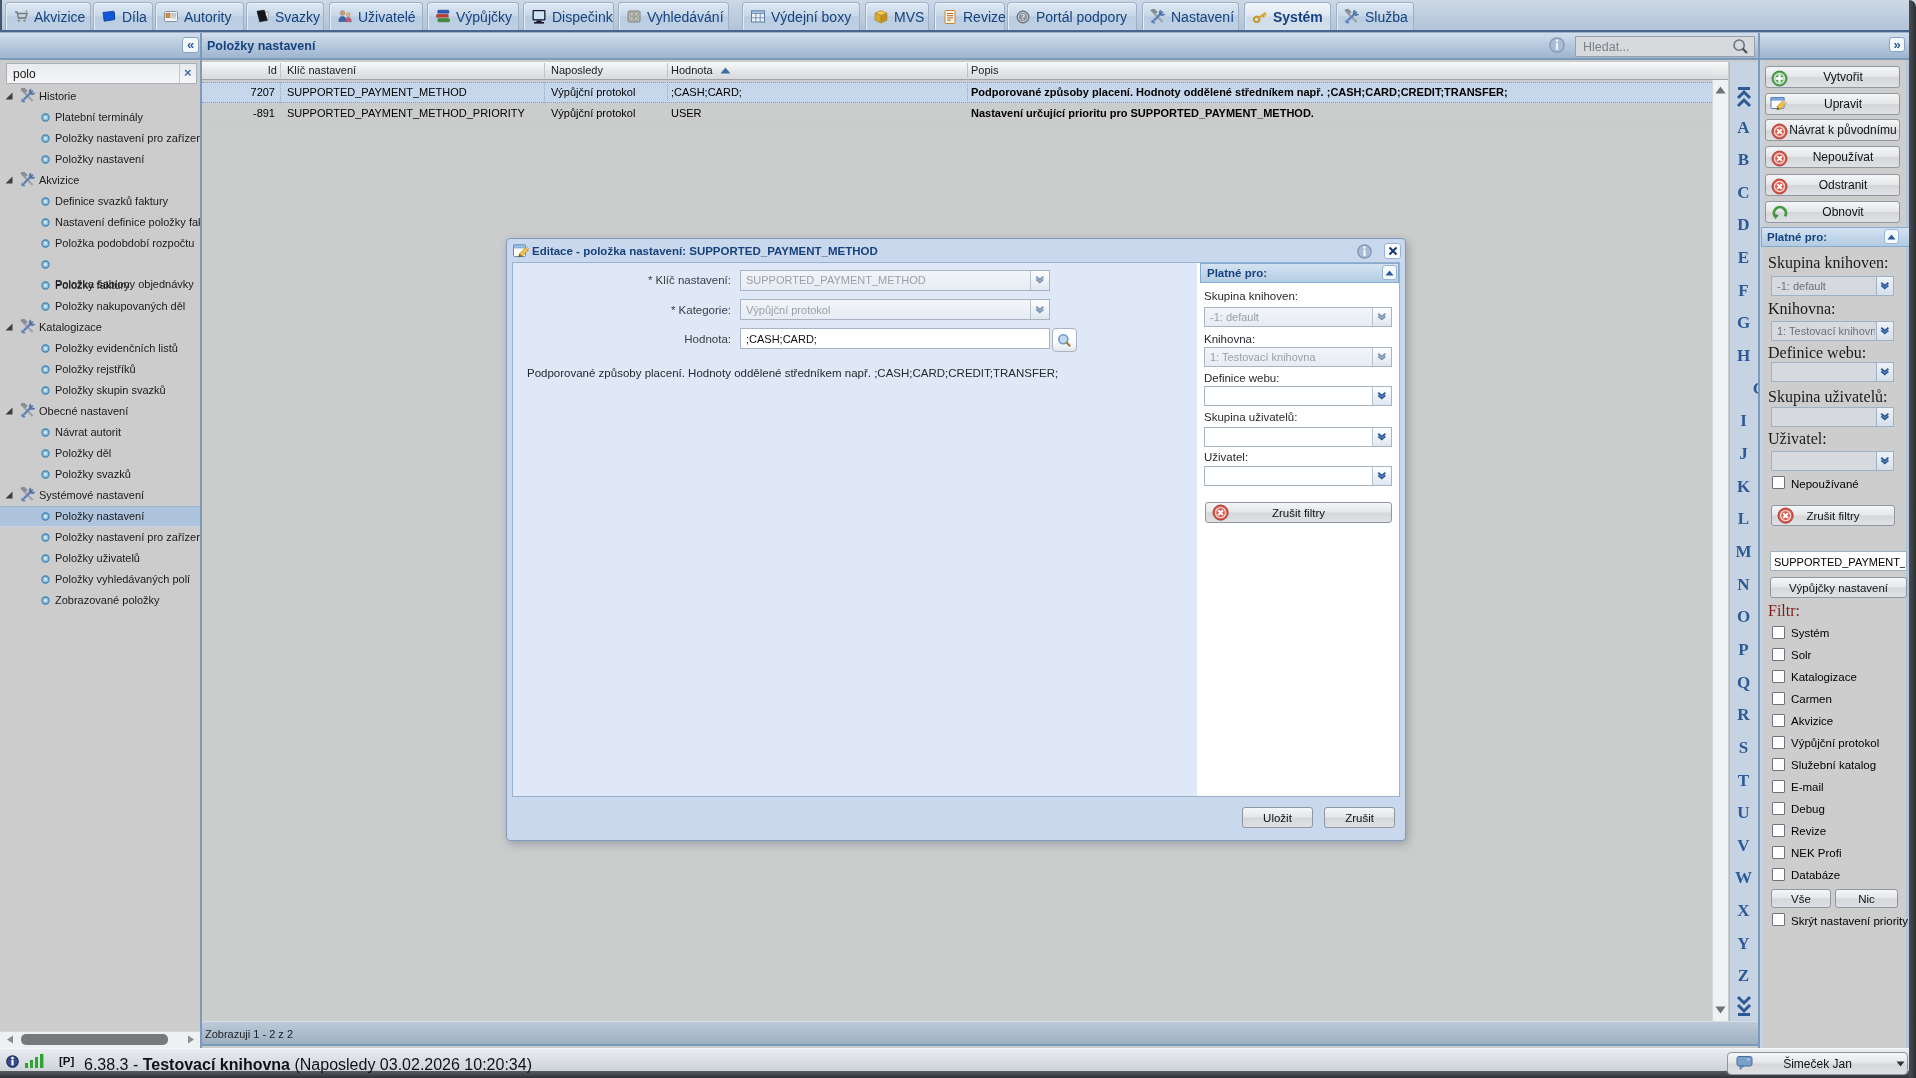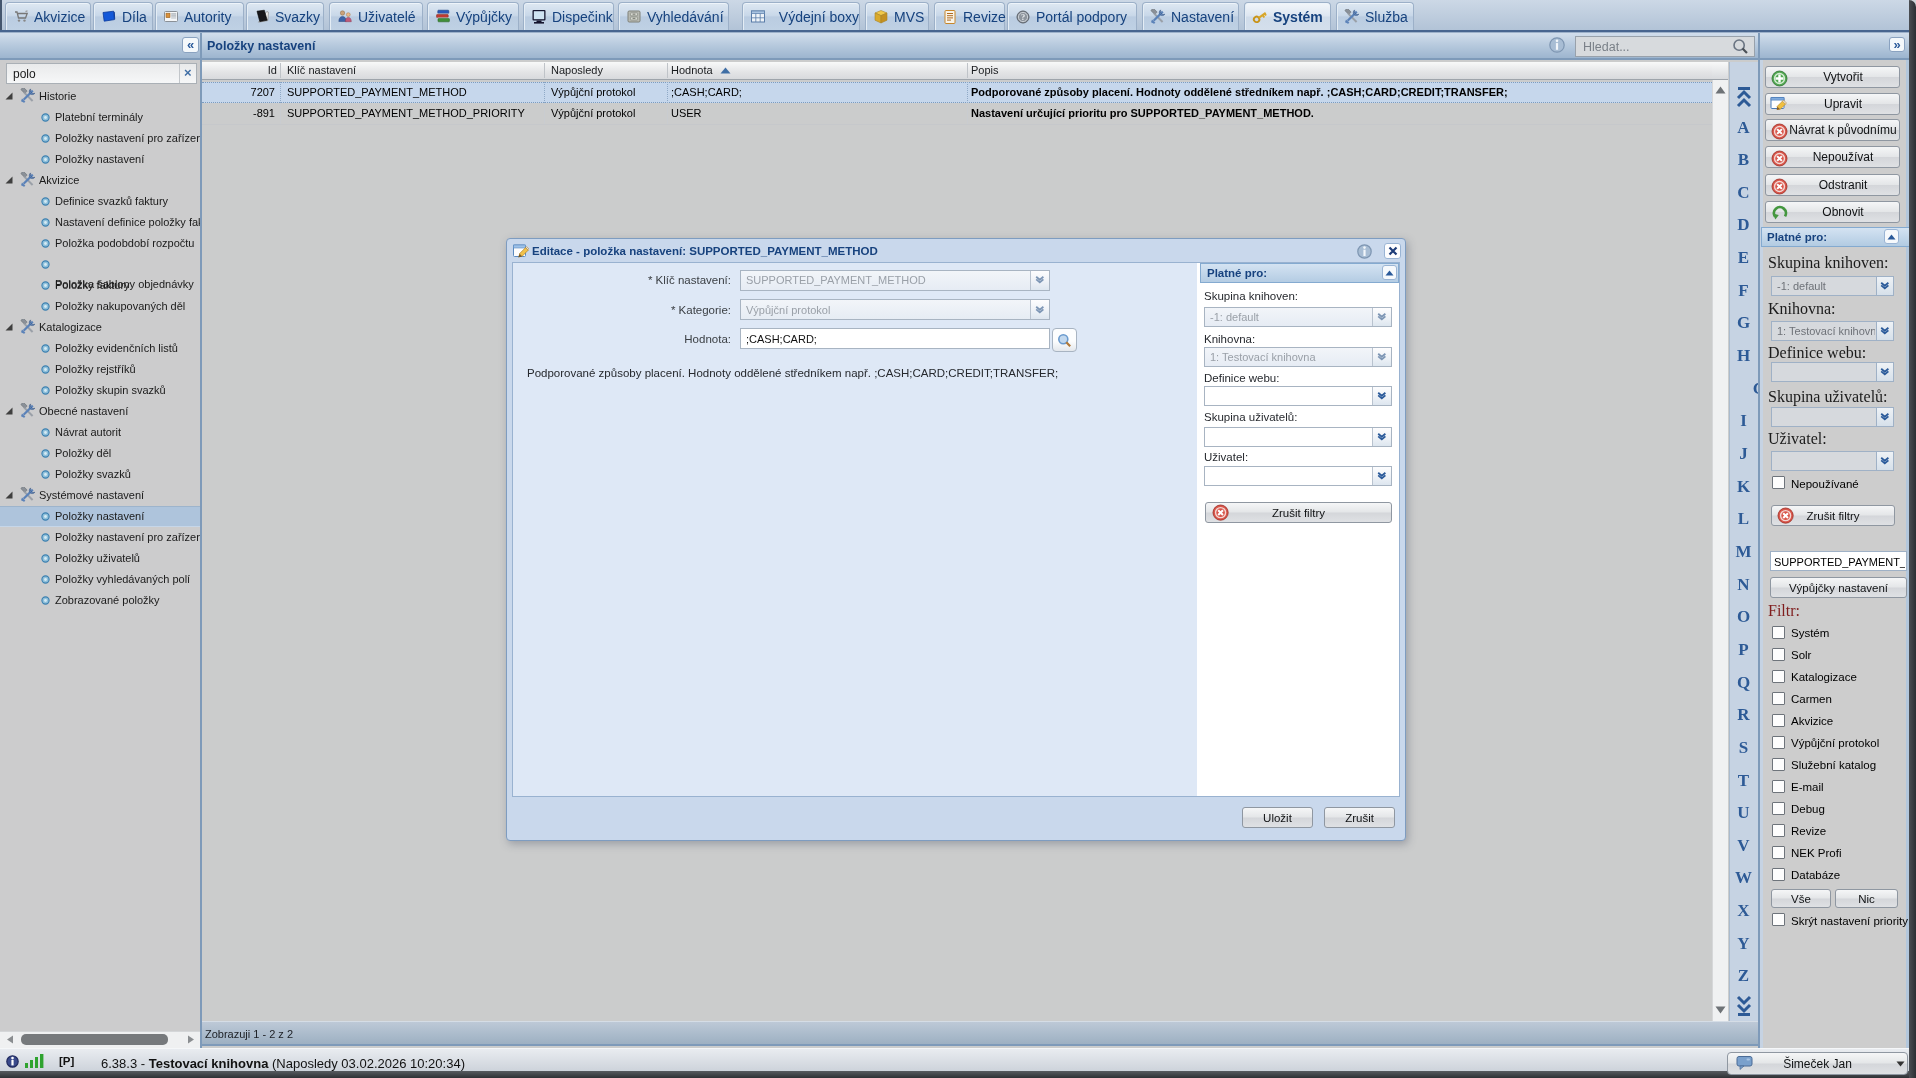"Výdejní boxy" div.tab { justify-content: space-between -> none }
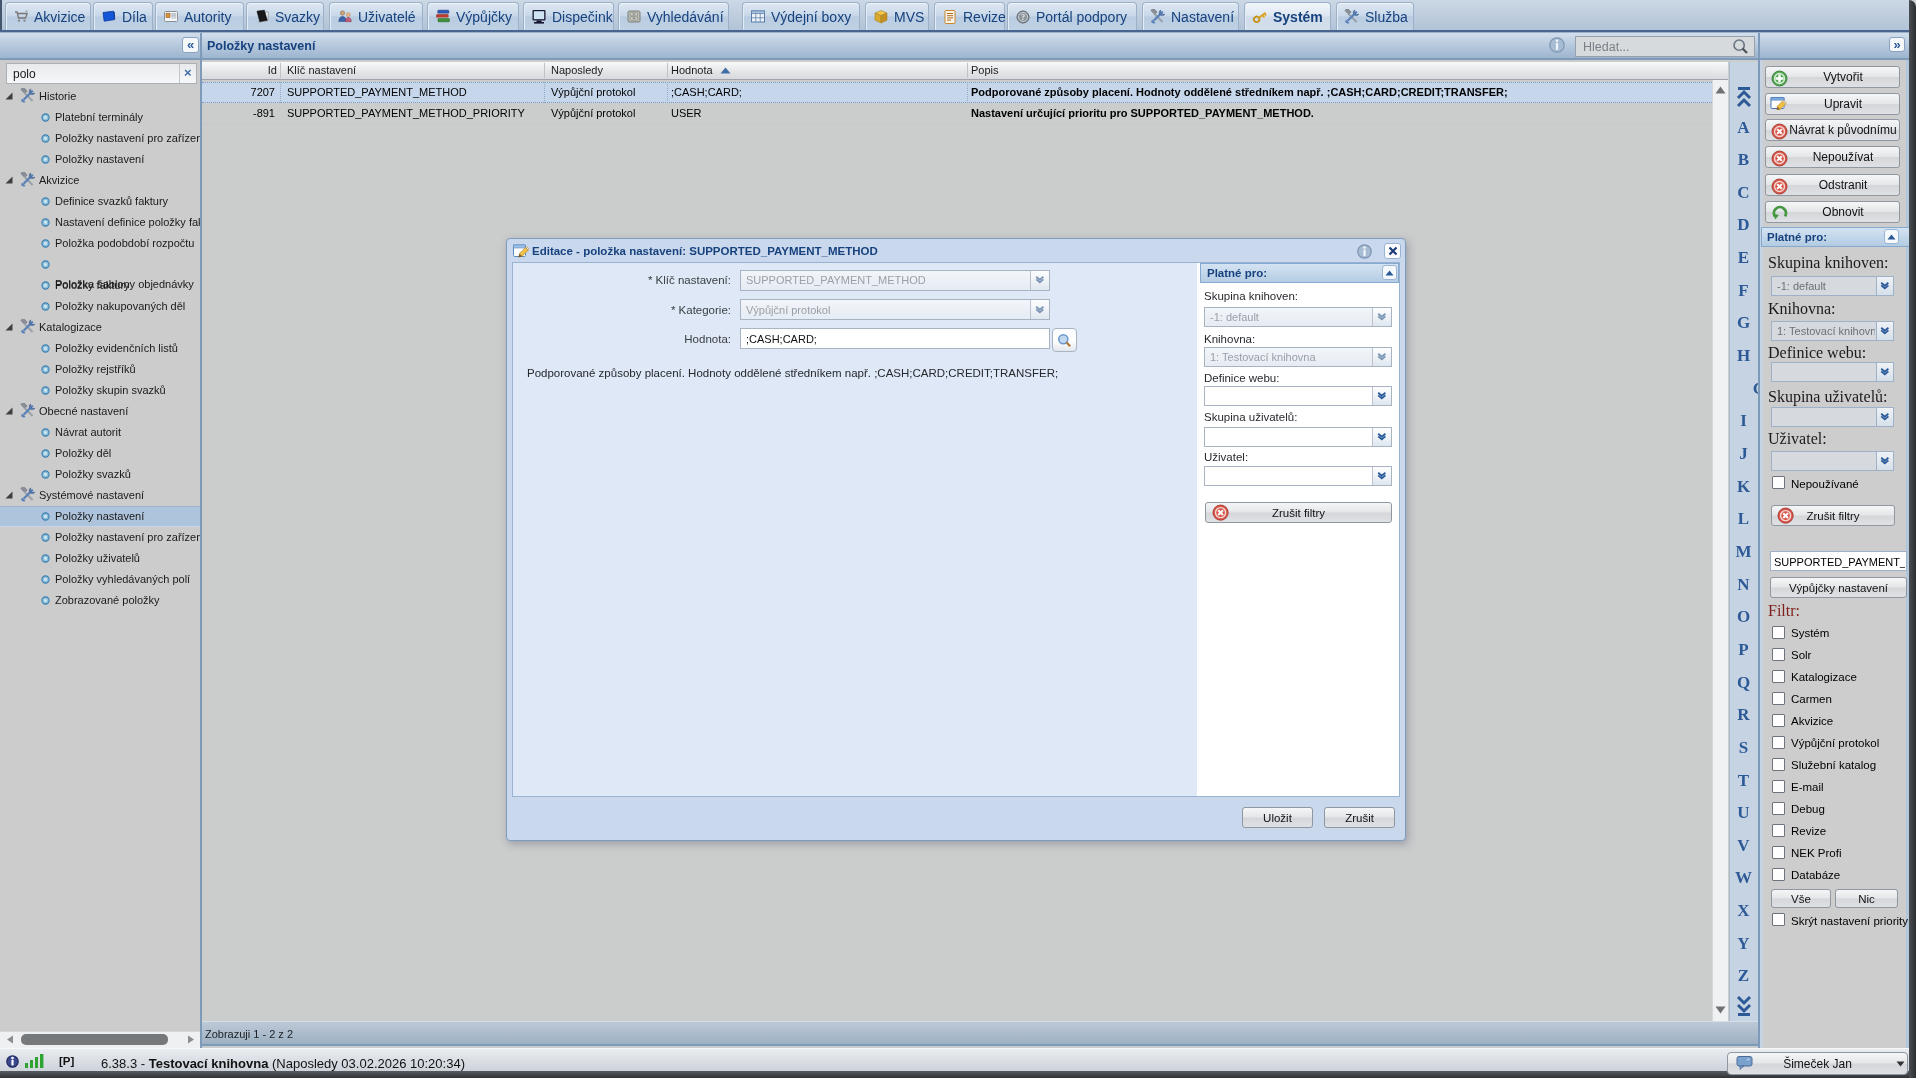"6.38.3 - Testovací knihovna (Naposledy" div.abs { font-size: 13px -> 16px; left: 101px -> 84px }
